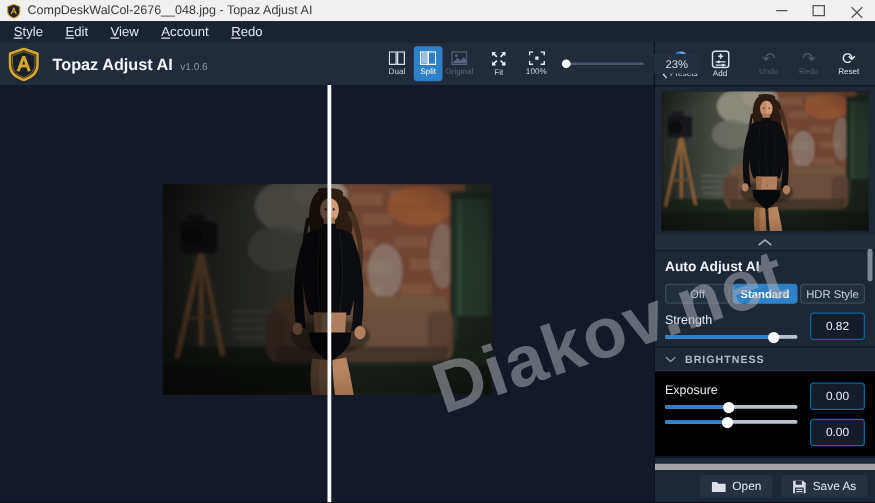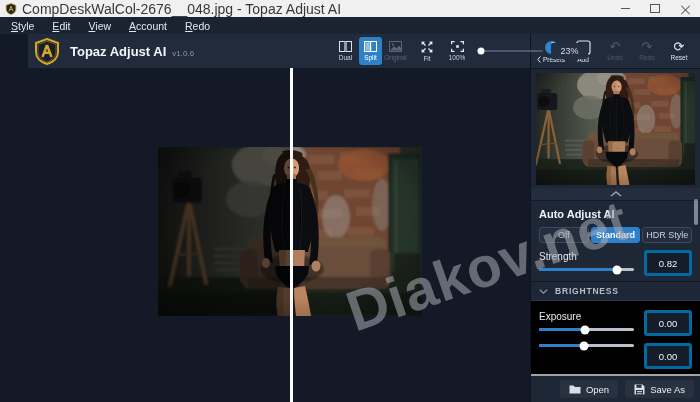"CompDeskWalCol-2676__048.jpg - Topaz" .title-text { font-size: 14px -> 10px }
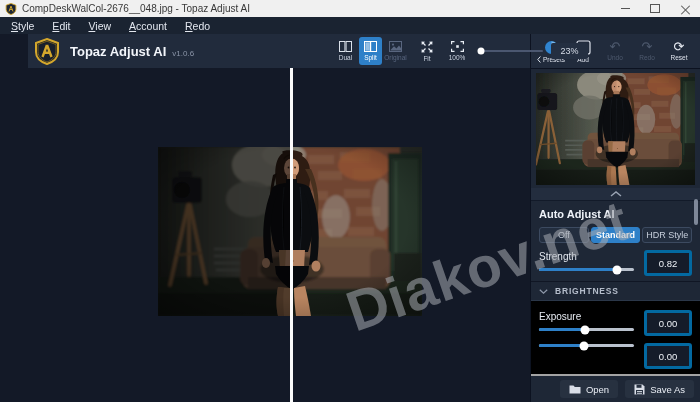"Topaz Adjust AI" .main { margin-left: 28px -> none }
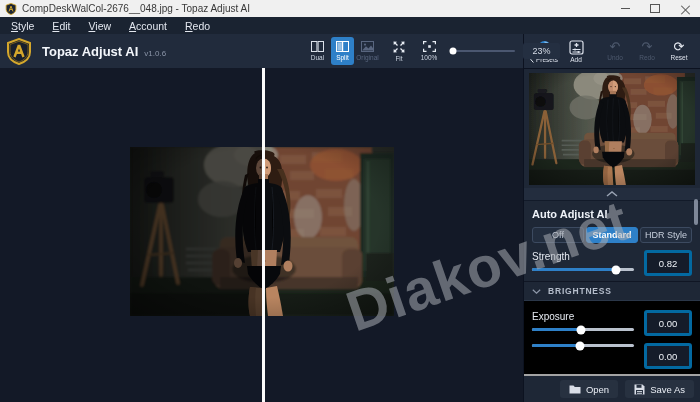"0.82" .value-box { border: 3px solid #0369a1 -> 1px solid #0369a1 }
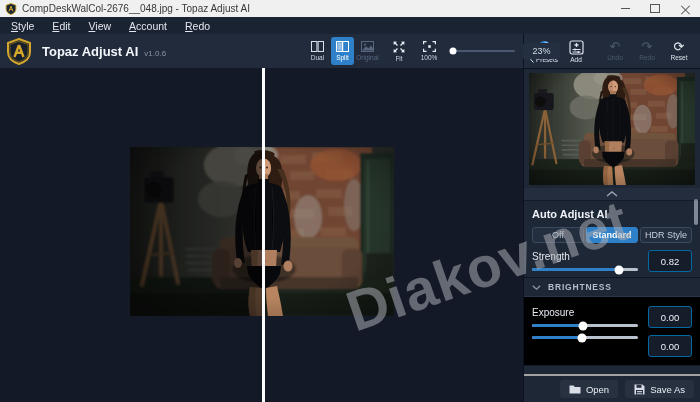"Open" .footer { border-top: 2px solid #a3a3a3 -> 5px solid #a3a3a3 }
